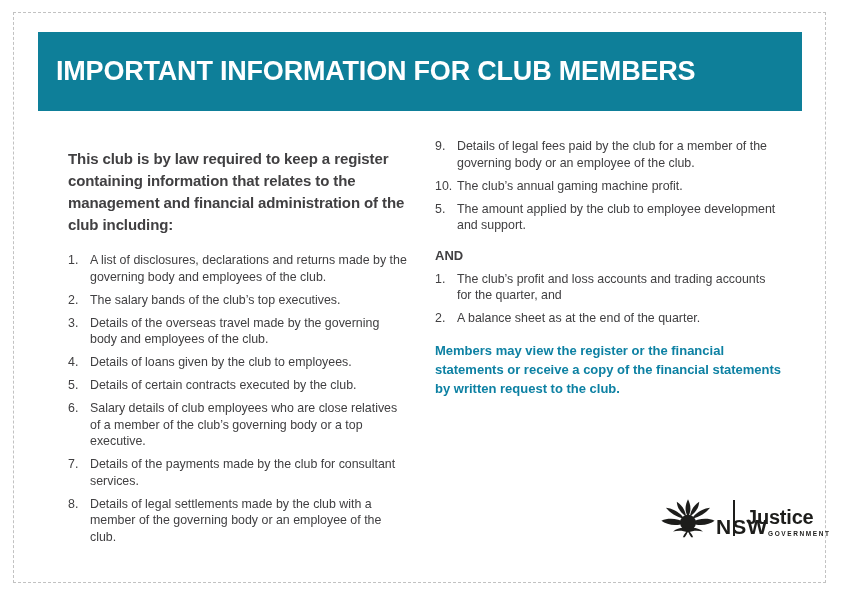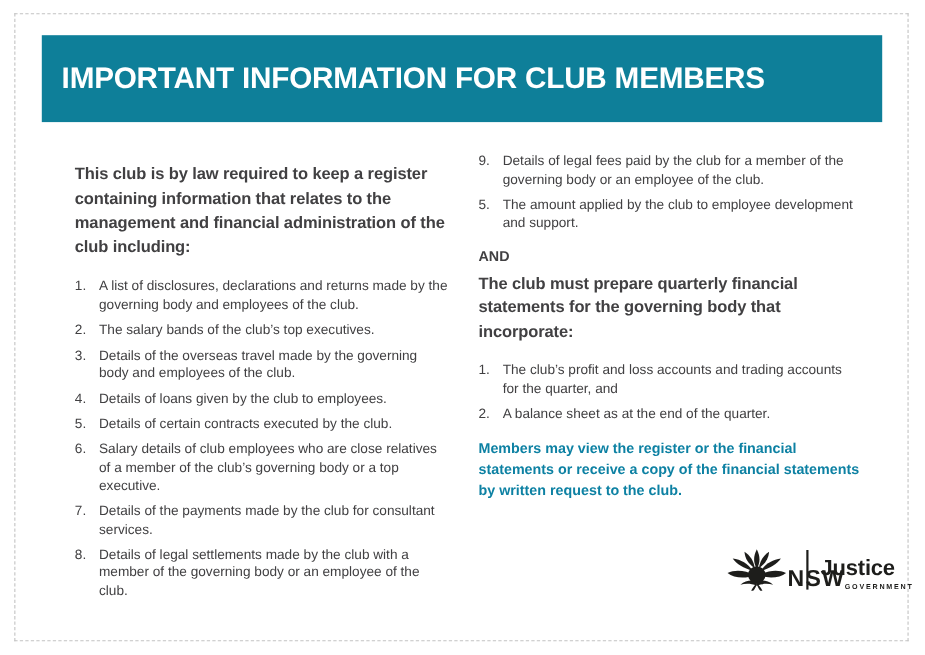"10." div.li { html: none -> <div> <span>10.</span> <span>The club’s annual gaming machine profit.</span> </div> }
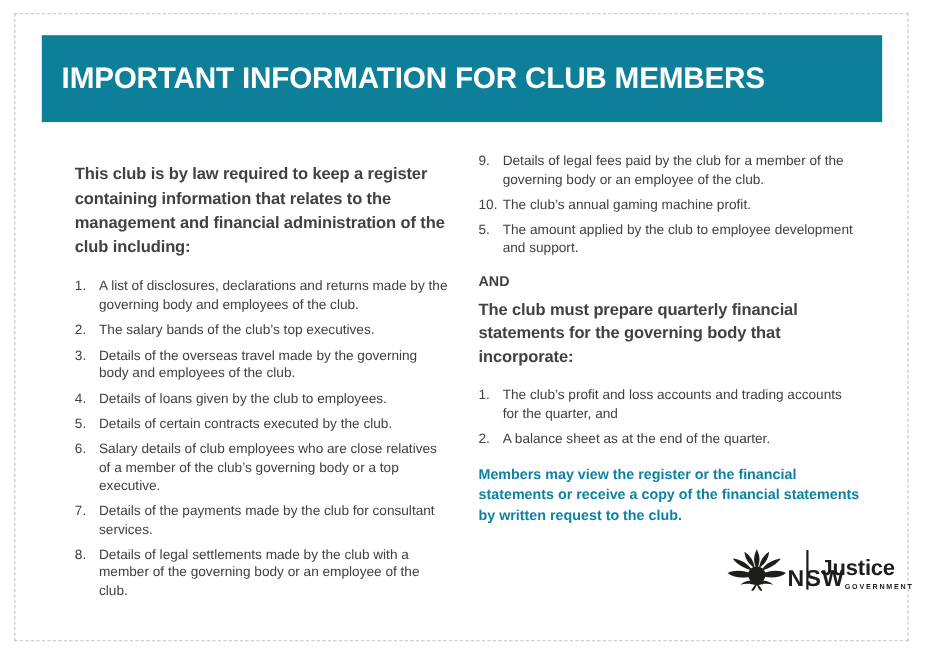"The club must prepare quarterly" p.quarterly-heading { html: <p>The club must prepare quarterly financial statements for the governing body that incorporate:</p> -> none }
